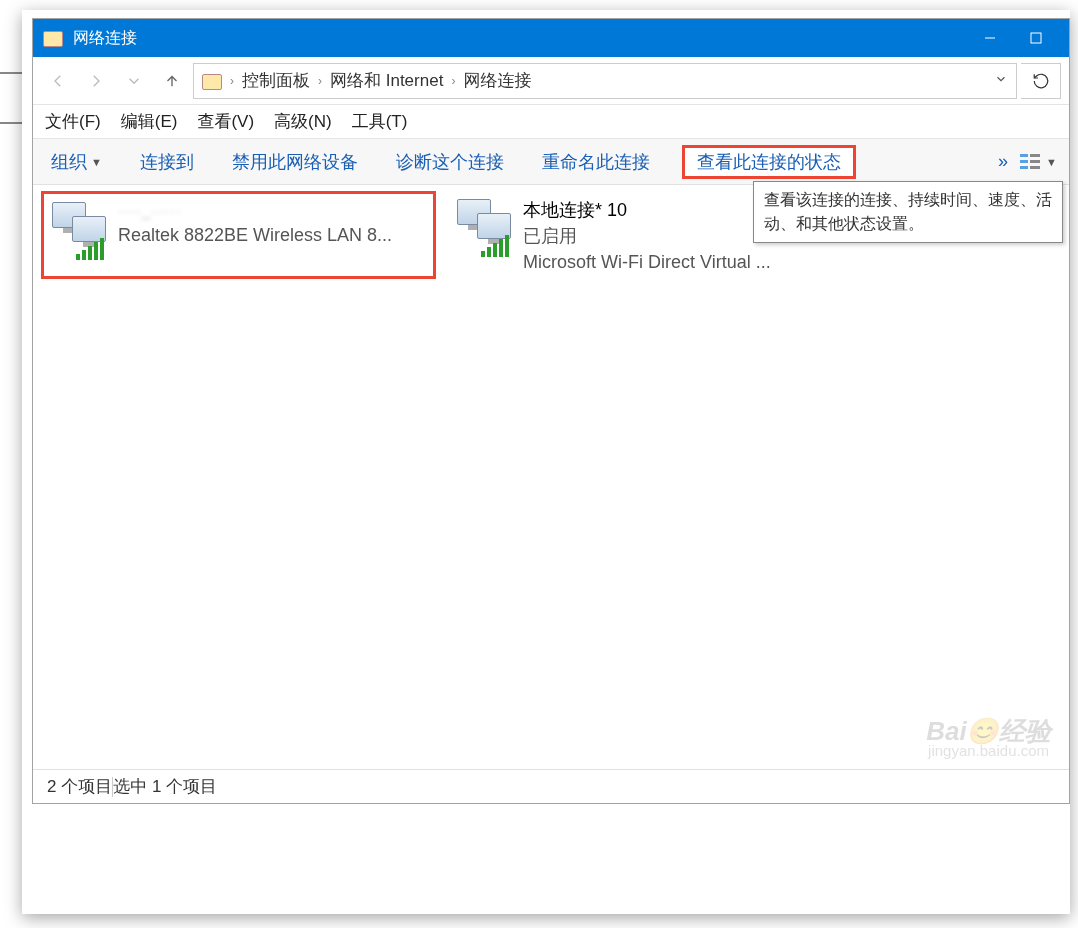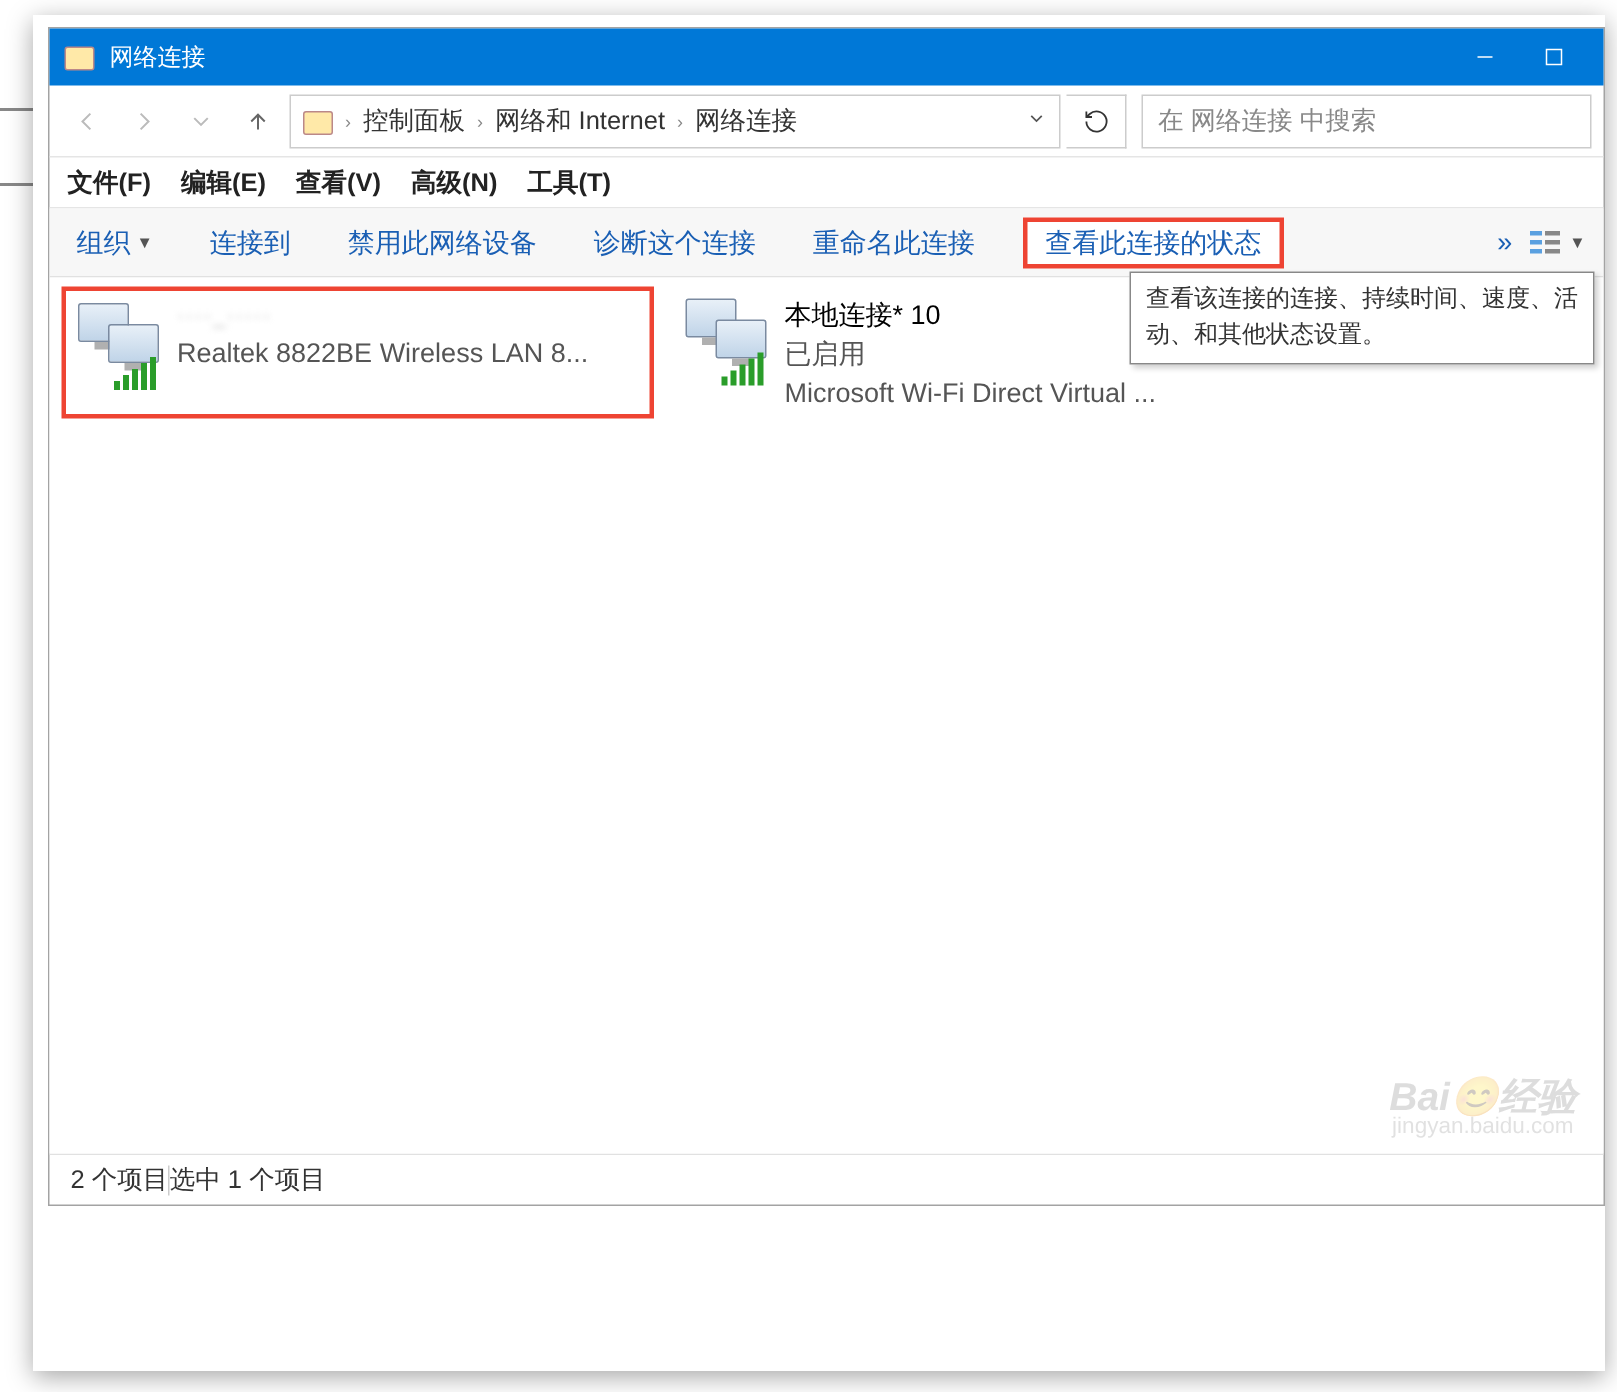"在 网络连接 中搜索" div.search-box { html: <div> <span>在 网络连接 中搜索</span> </div> -> none }
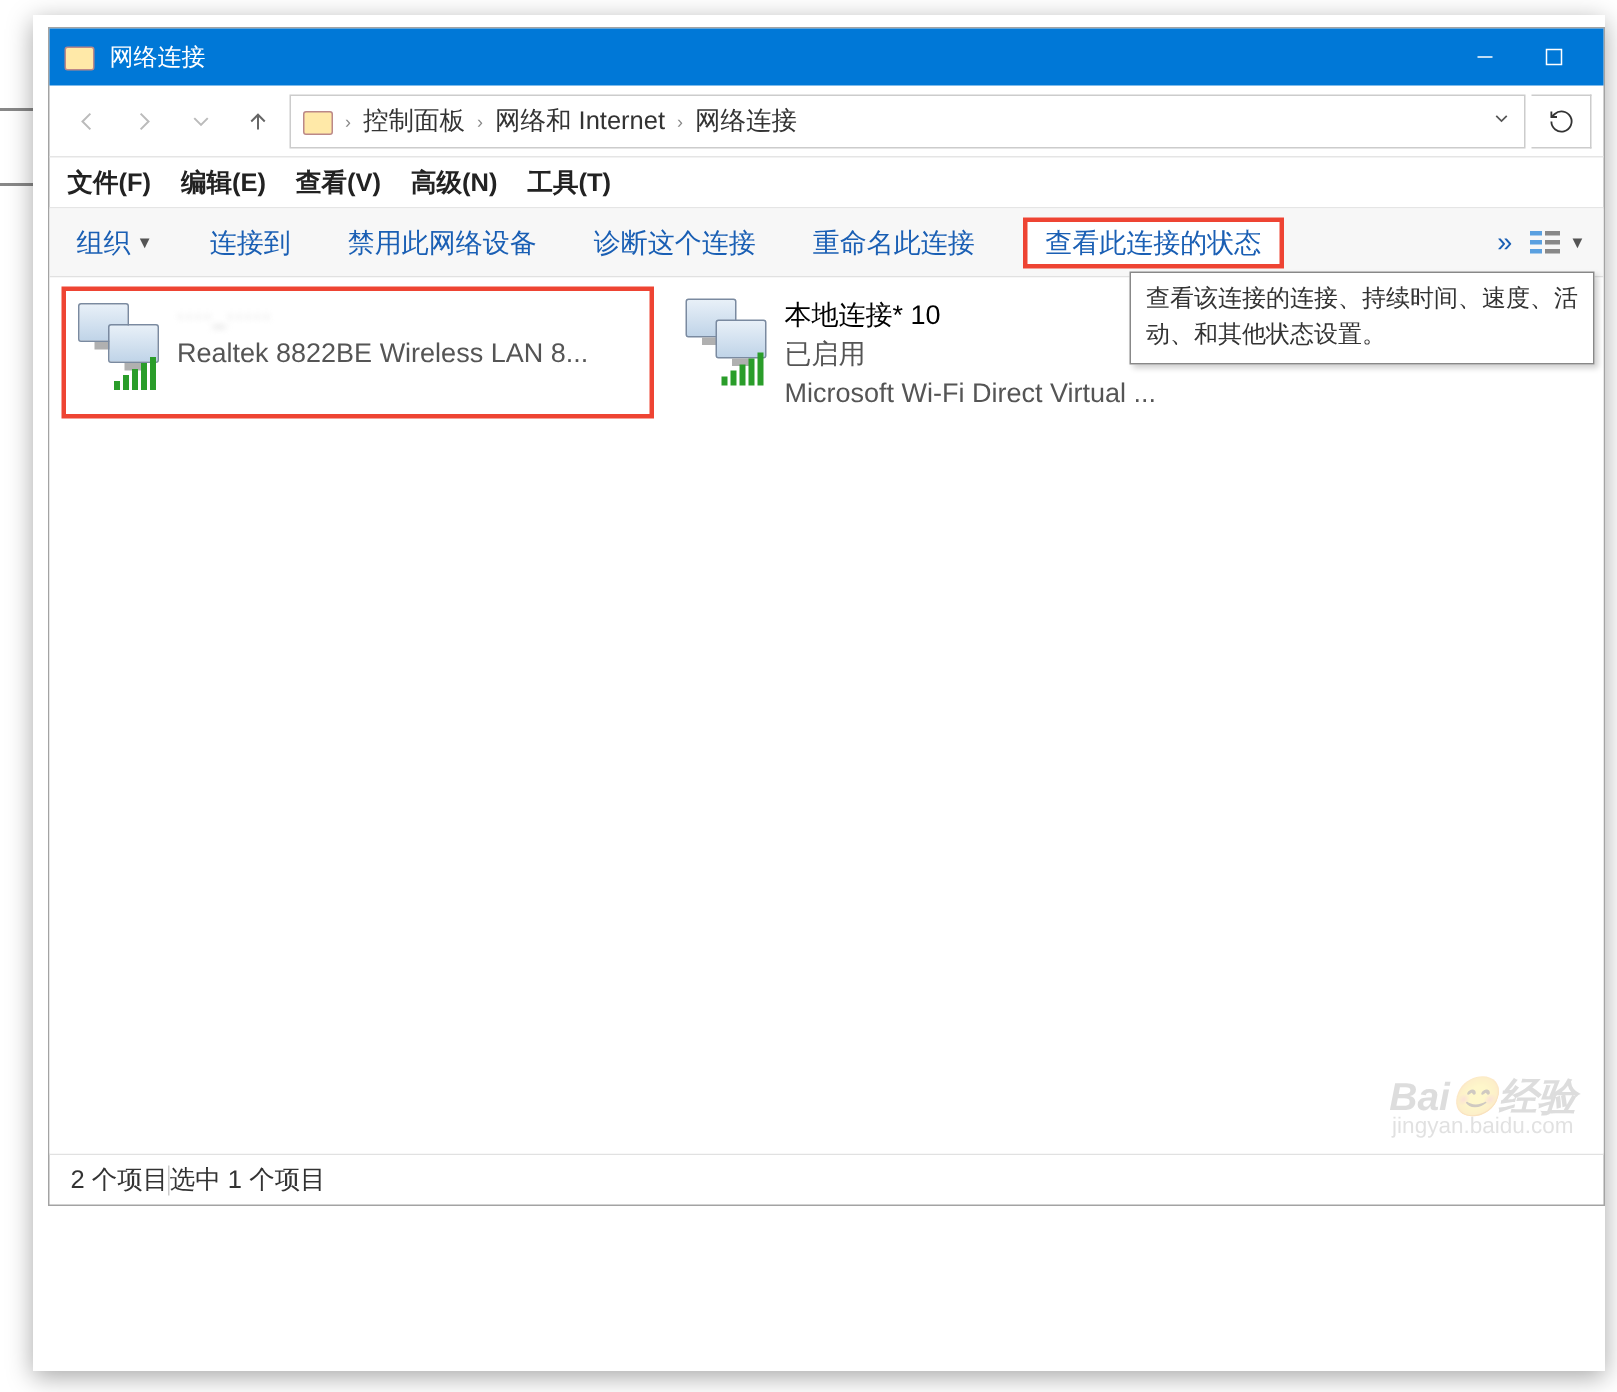"文件(F)" .menubar span { font-weight: bold -> none }
